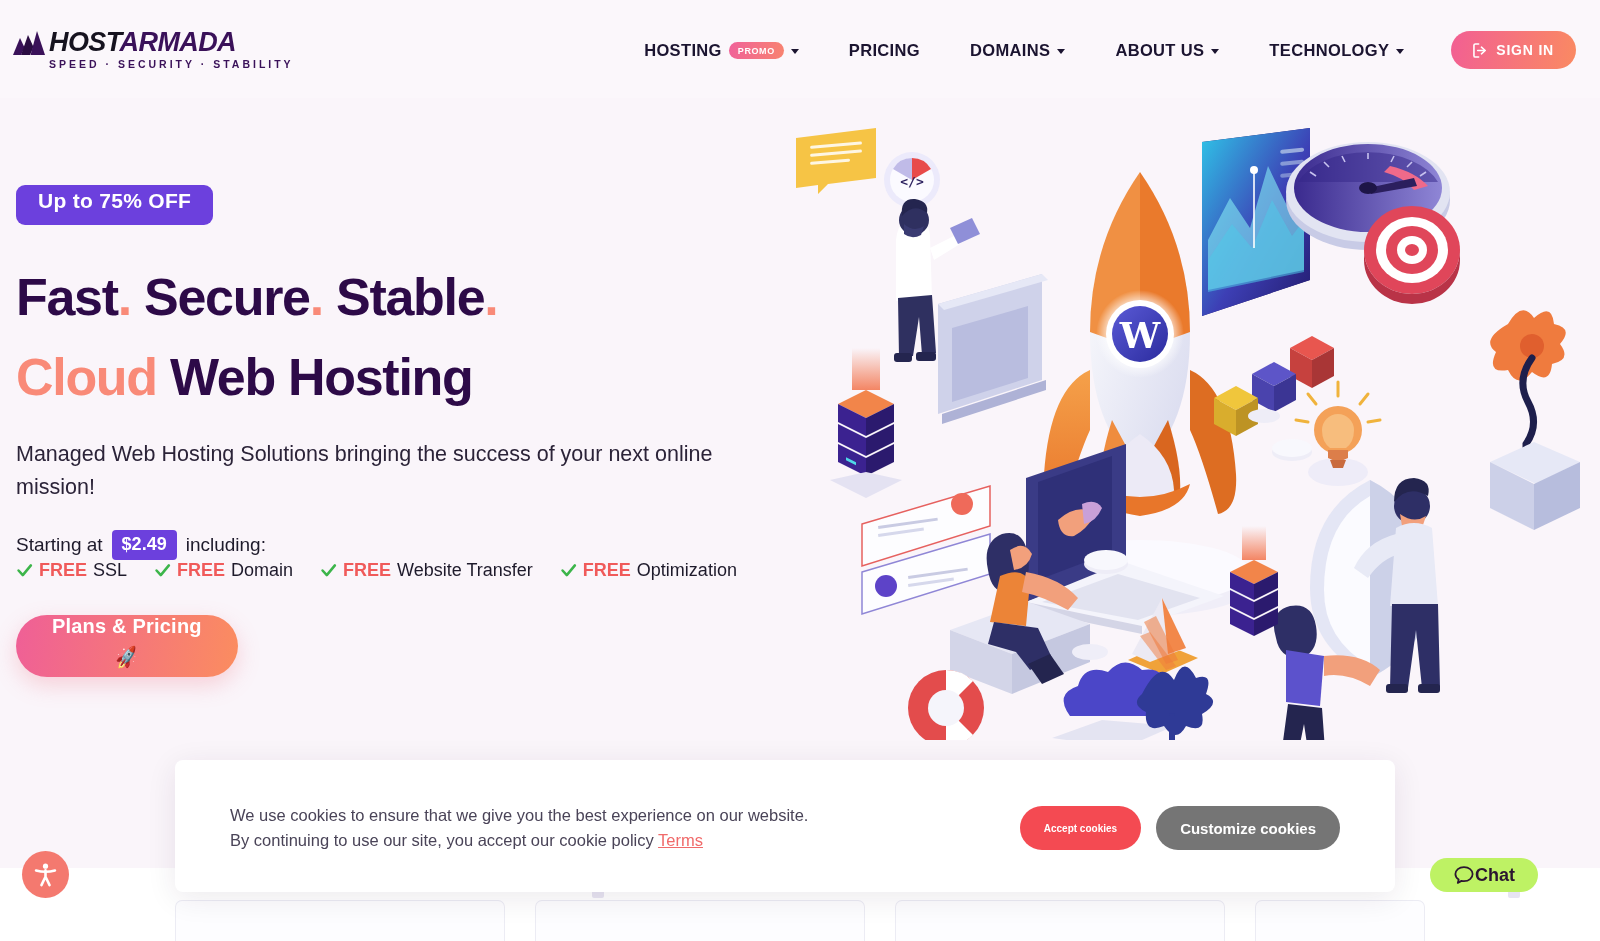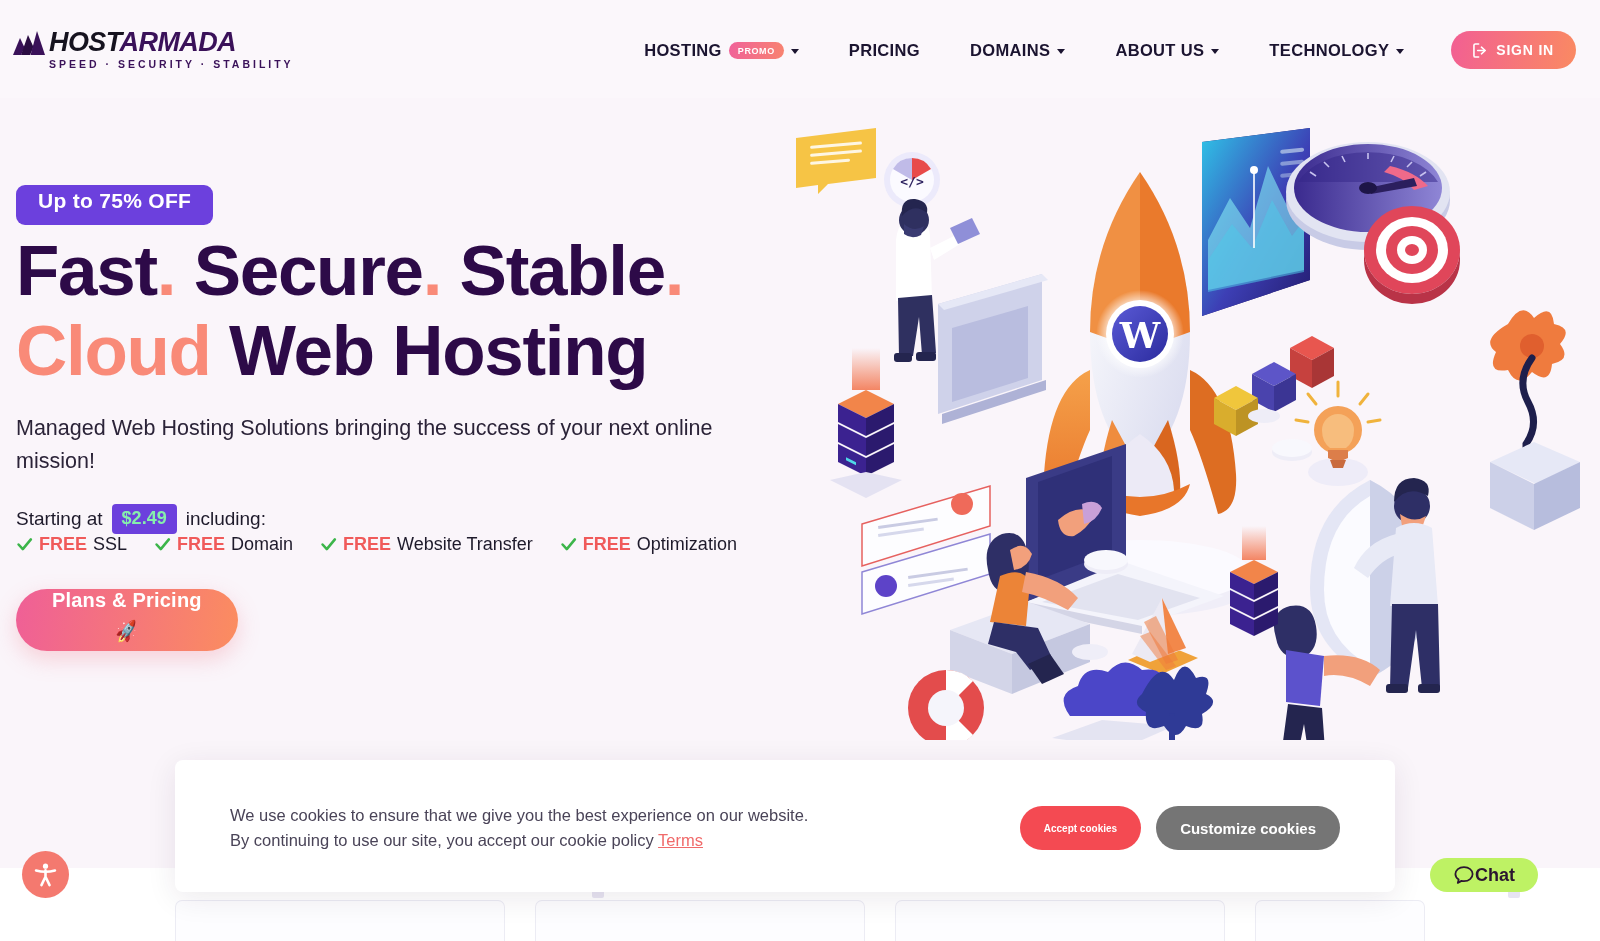"Fast. Secure. Stable." .headline { font-size: 71px -> 52px; margin-top: 6px -> 32px }
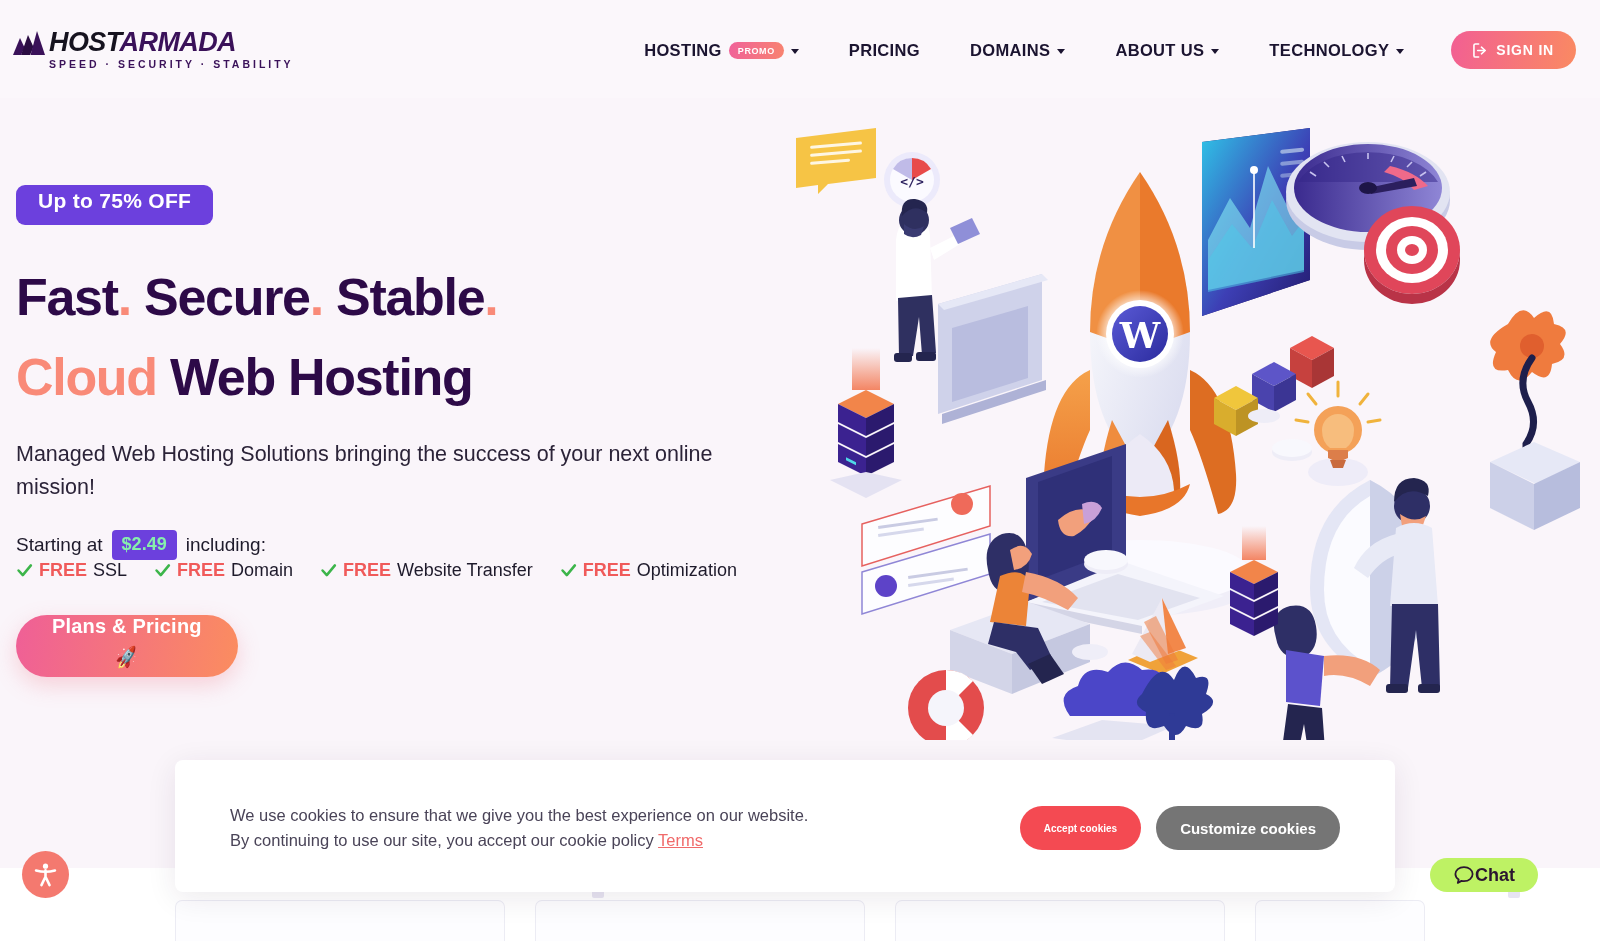"$2.49" .price-chip { color: #86efac -> #ffffff }
